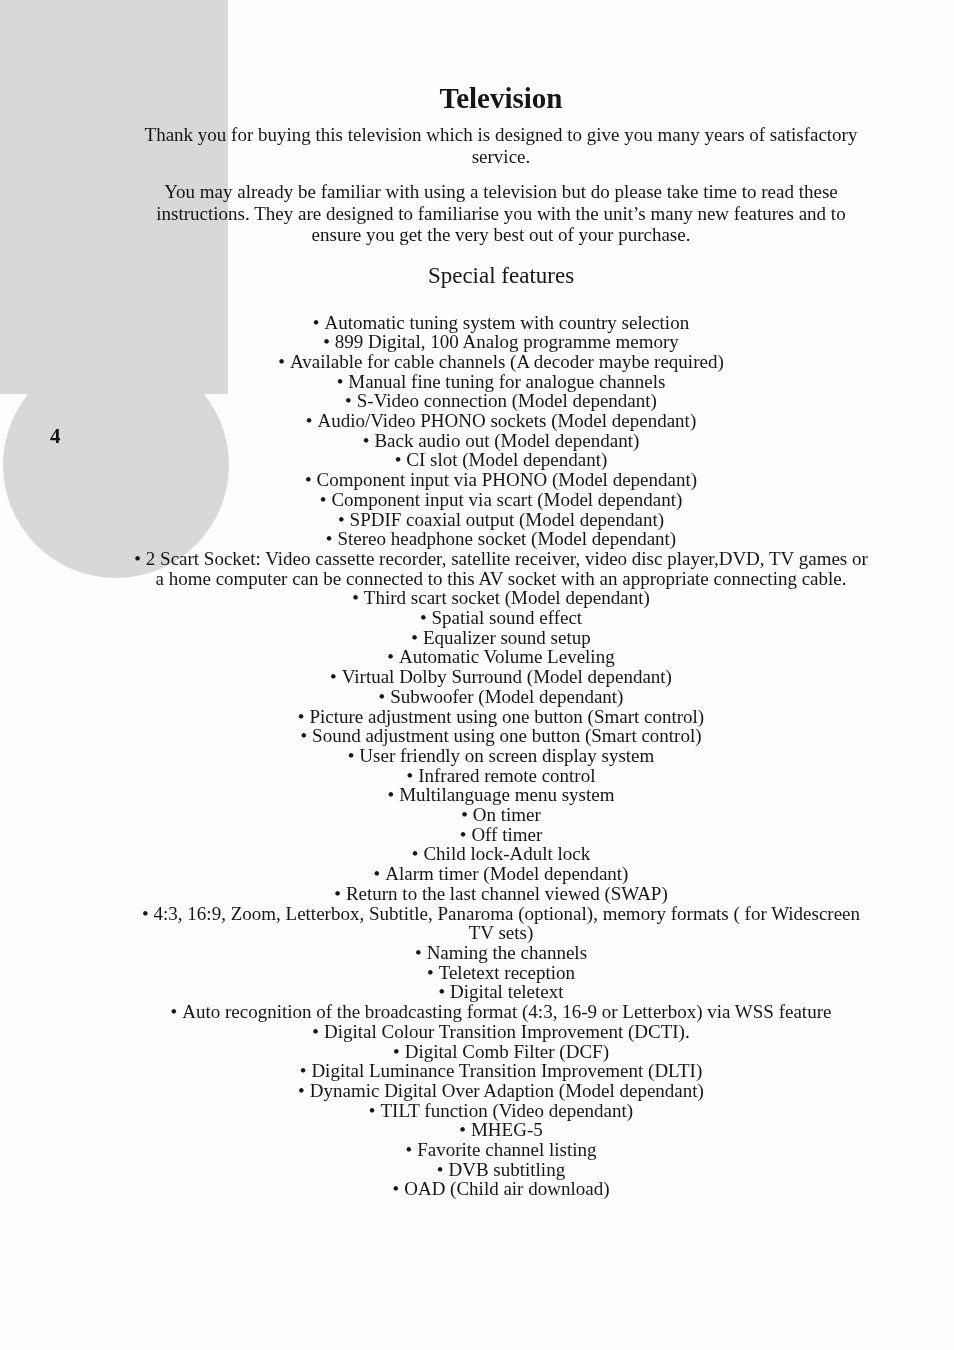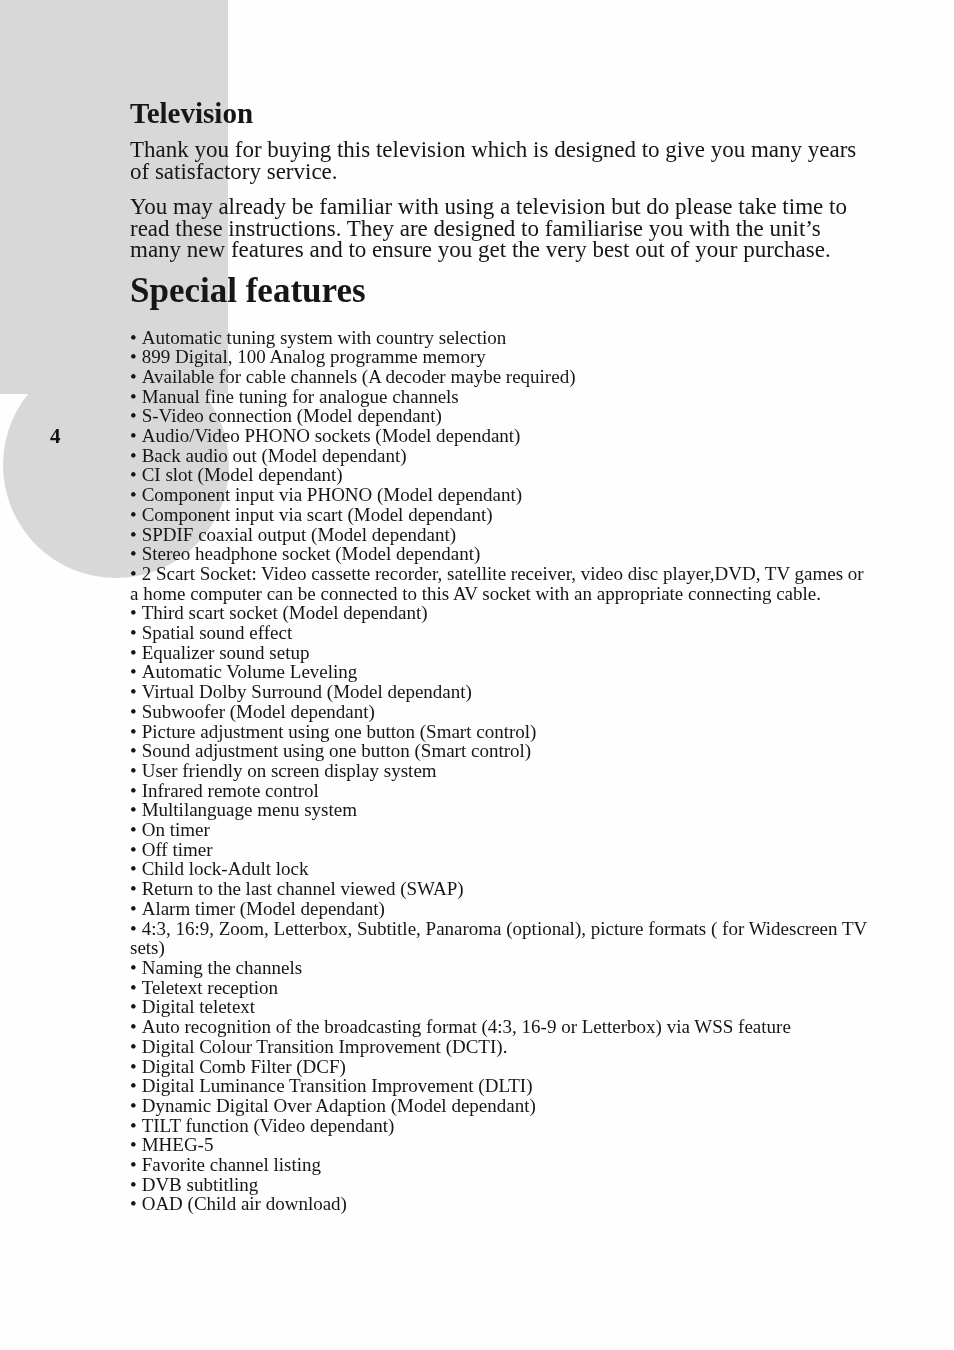"Television" .content { text-align: none -> center; top: 96px -> 81px }
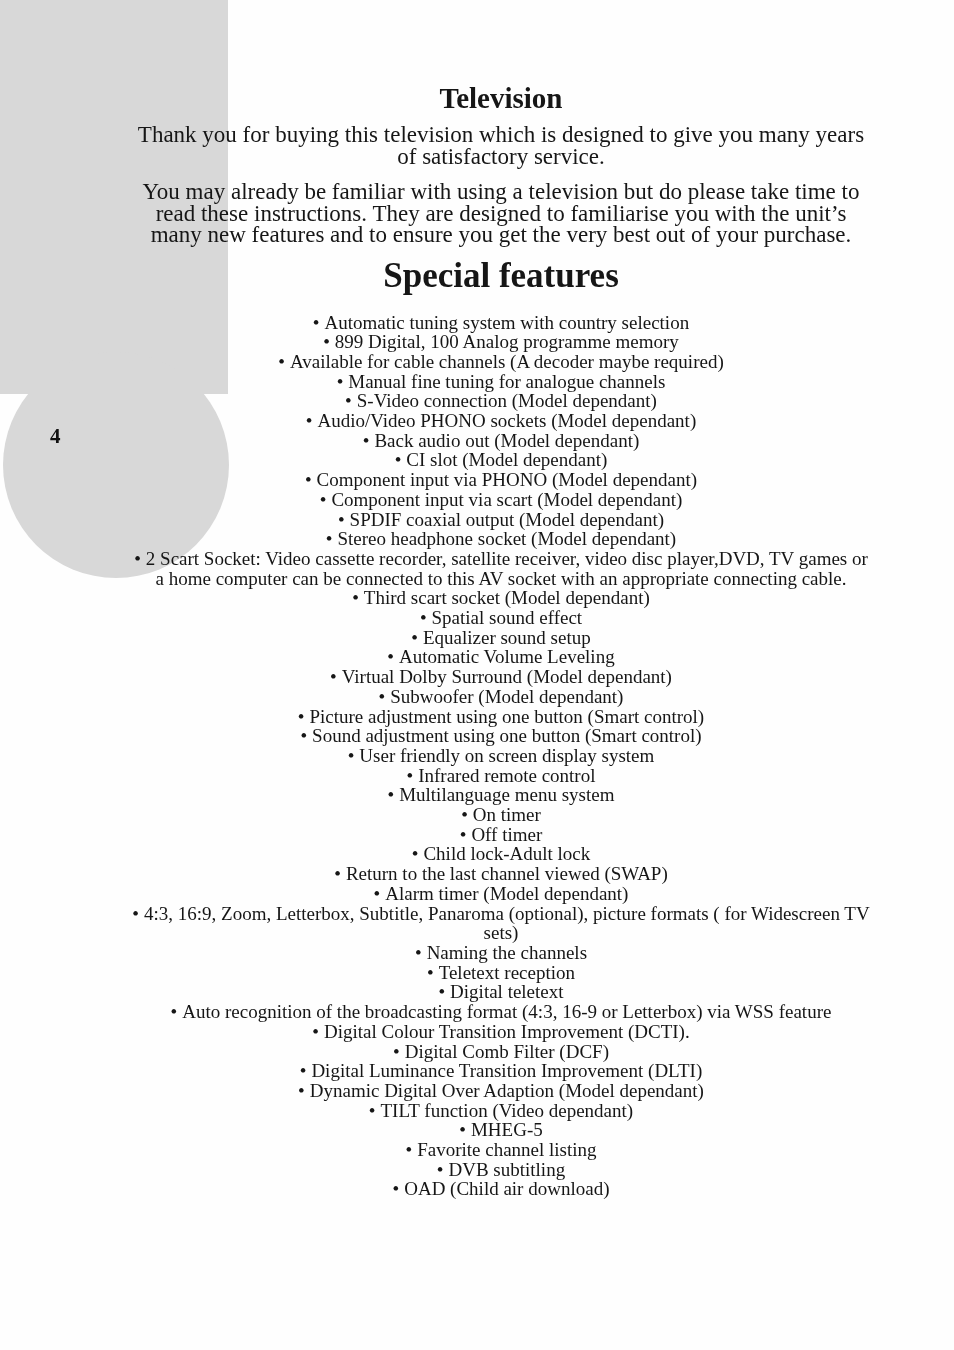"Thank you for buying this" p.intro { font-size: 23px -> 19px }
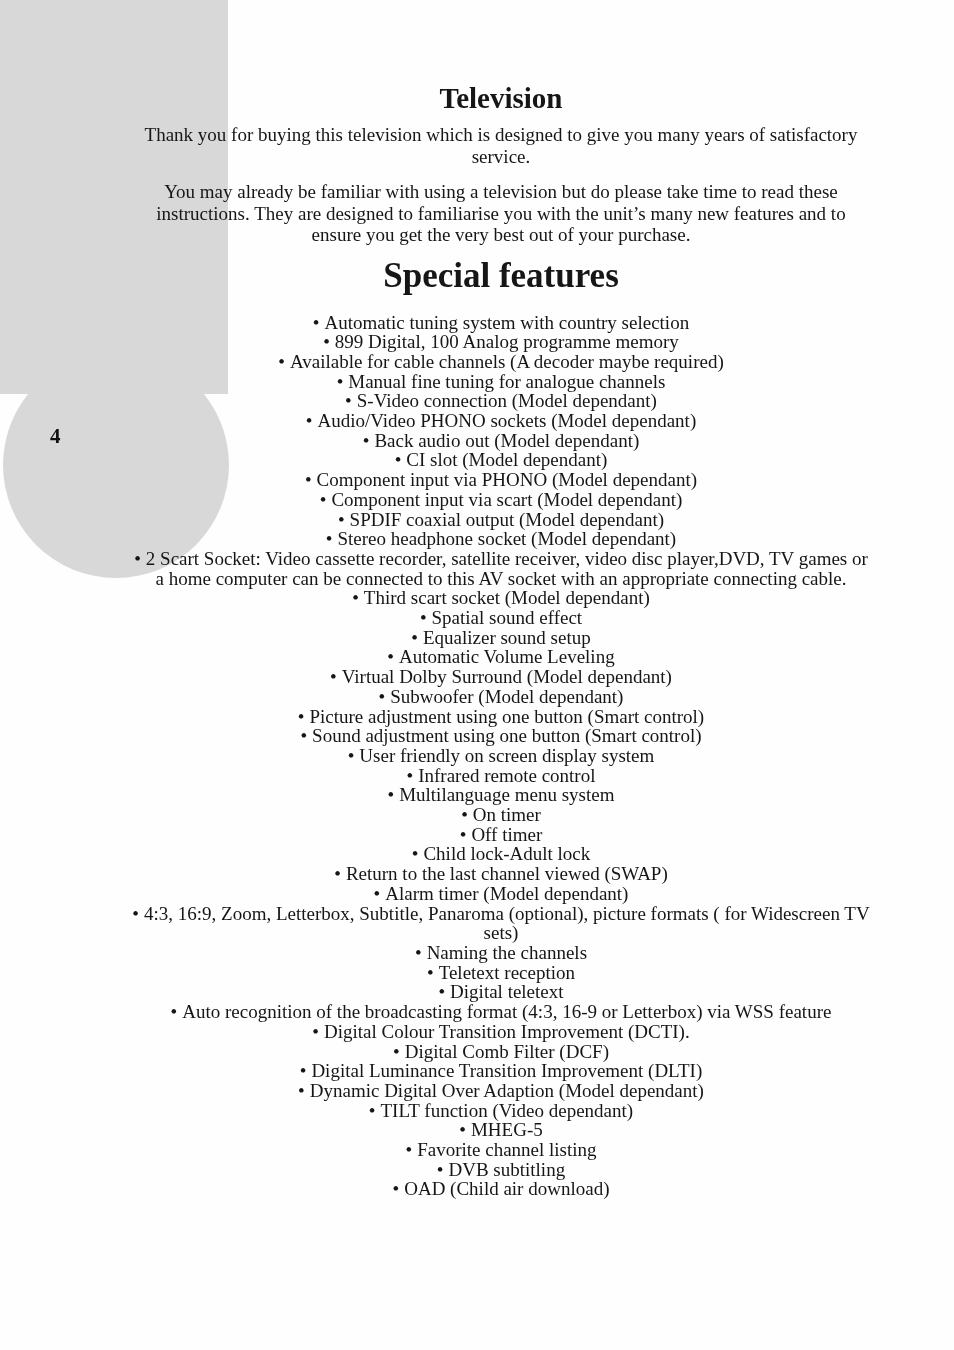"Special features" h2.section-heading { font-size: 35px -> 23px; font-weight: bold -> normal }
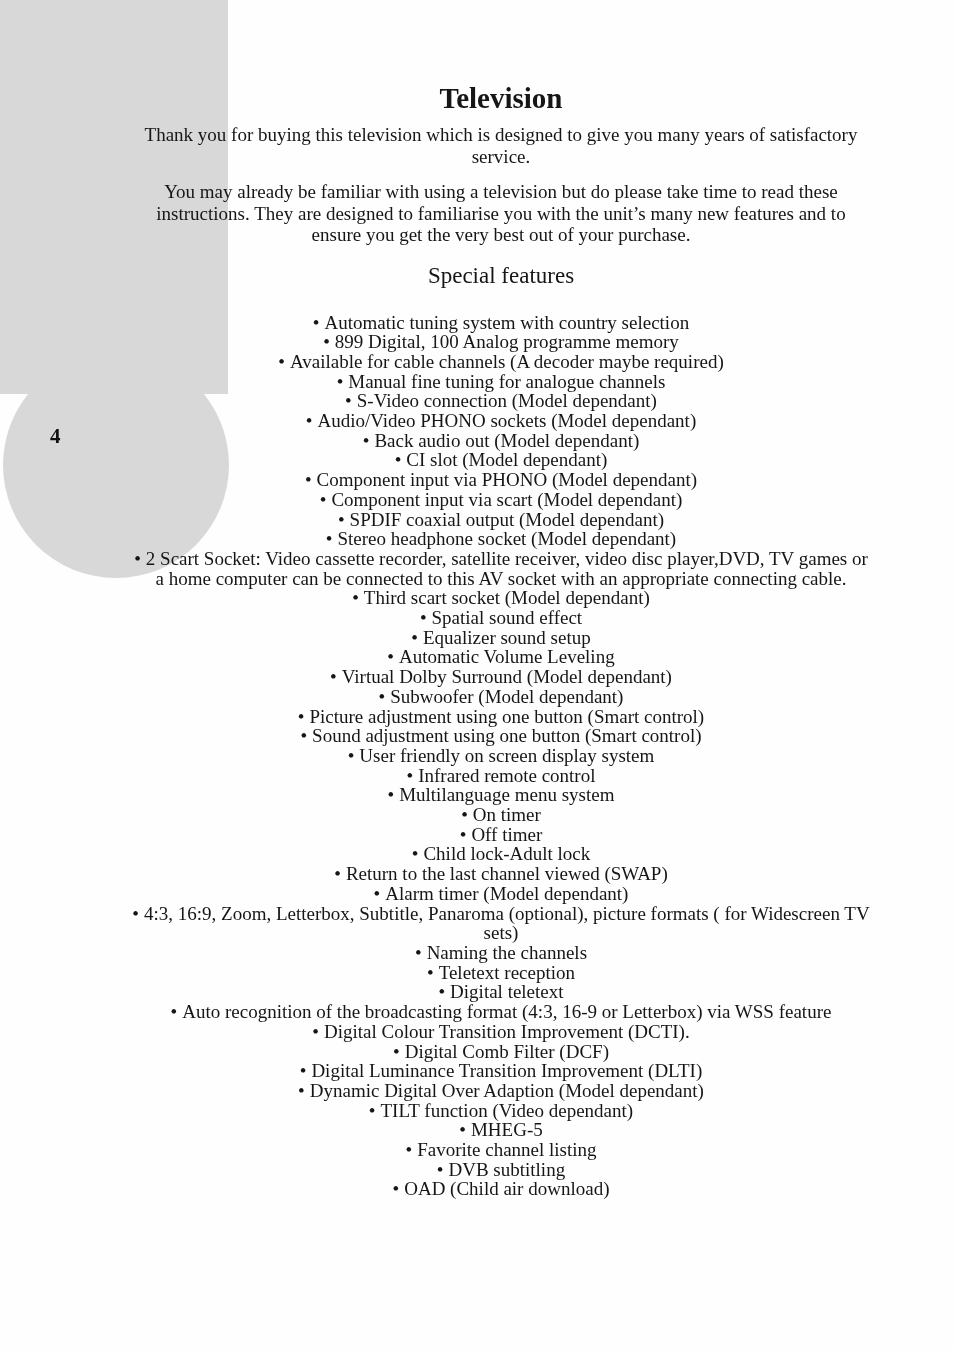"• Return to the last" div.feature { order: before "• Alarm timer (Model dependant)" -> after "• Alarm timer (Model dependant)" }
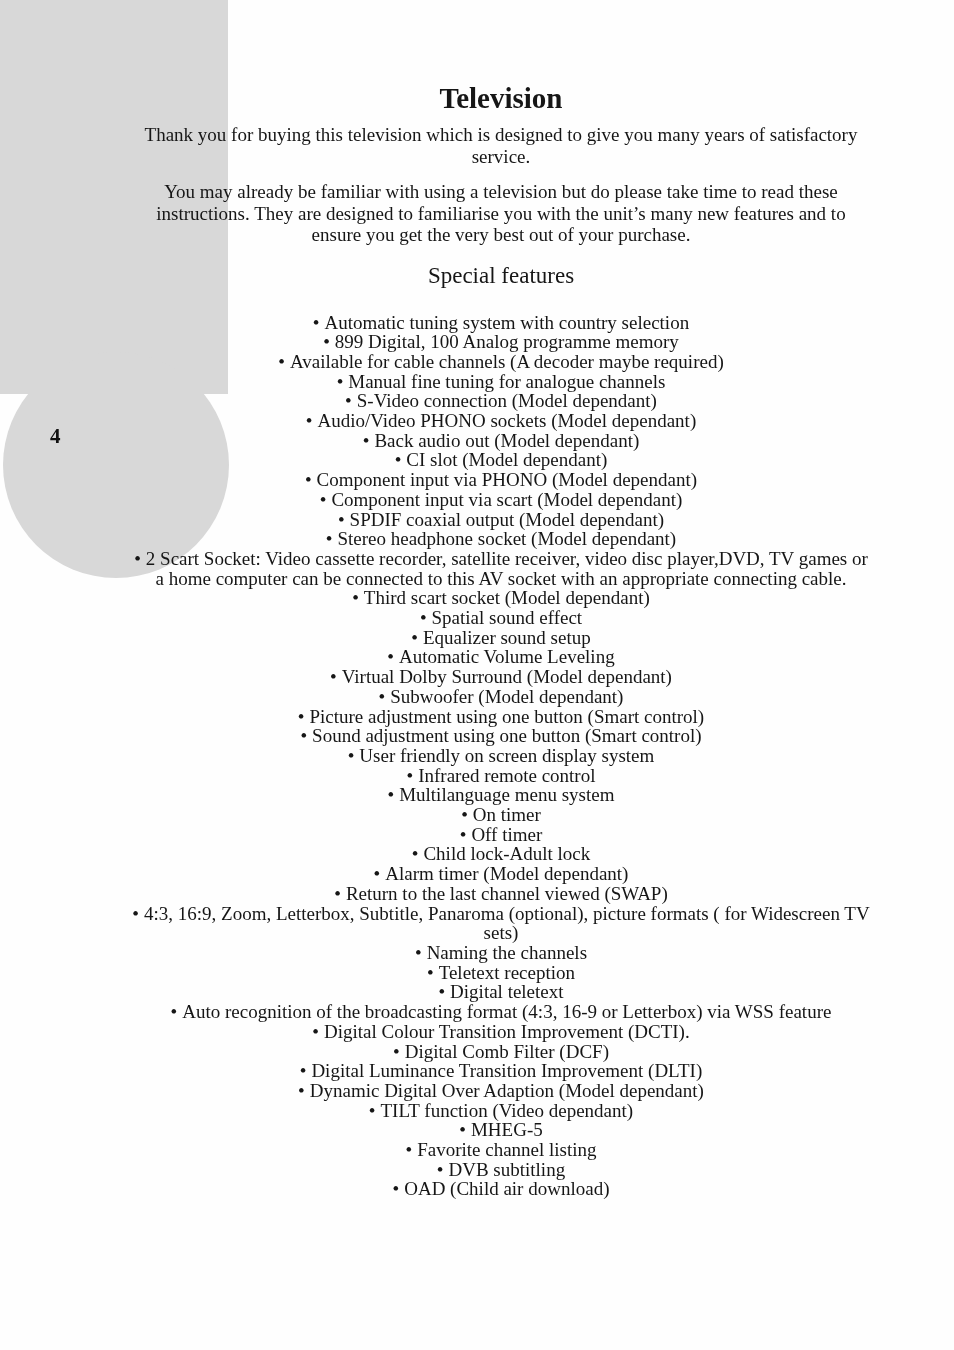"4:3, 16:9, Zoom, Letterbox, Subtitle," span { text: picture -> memory }
